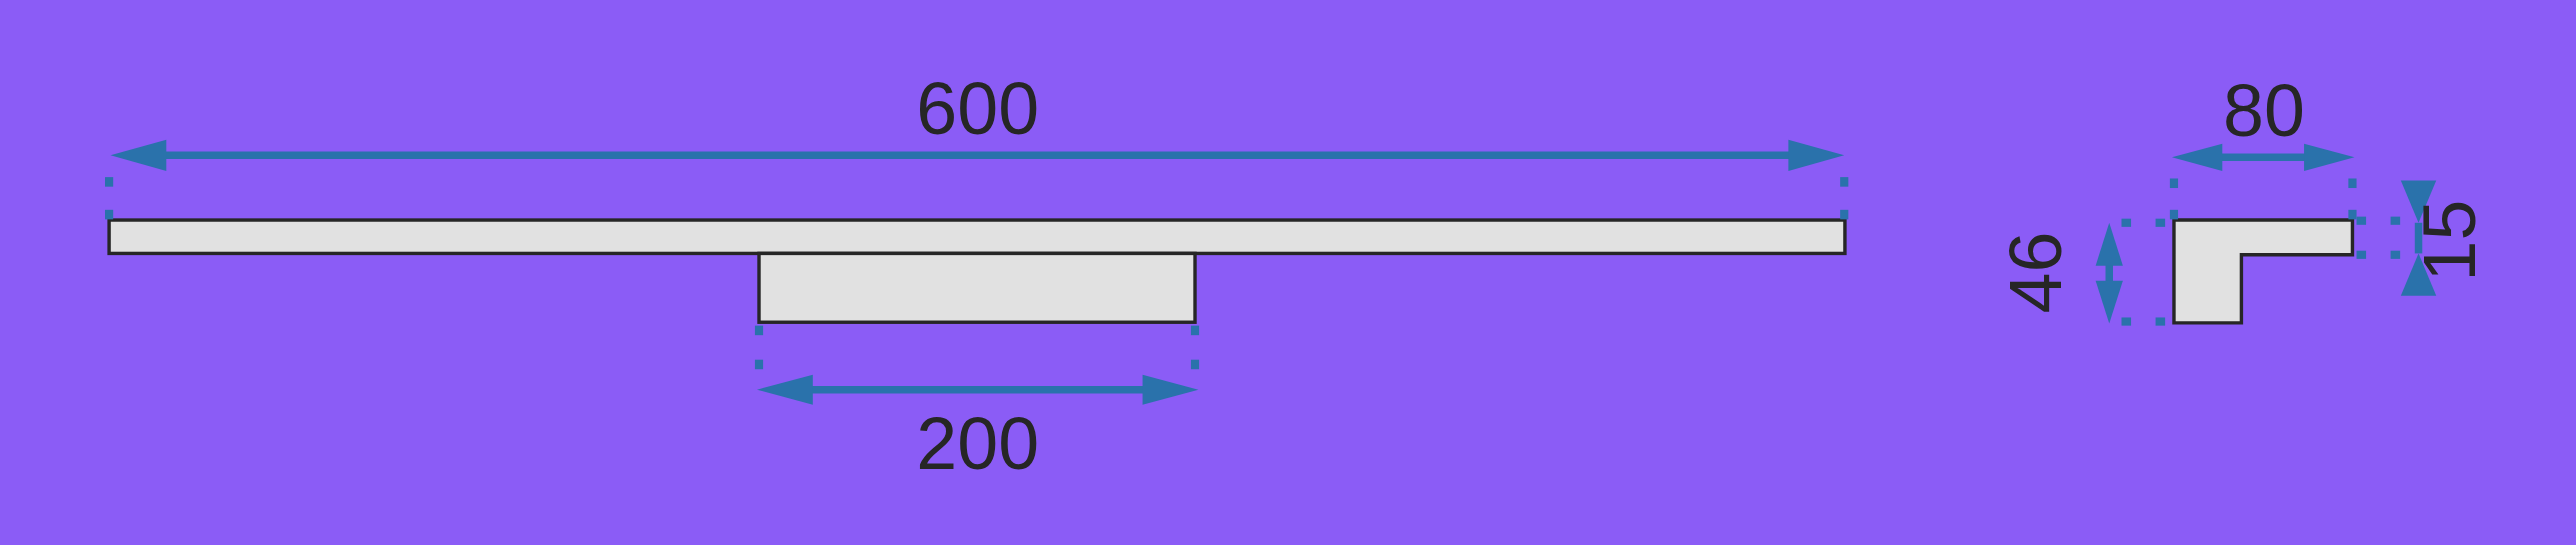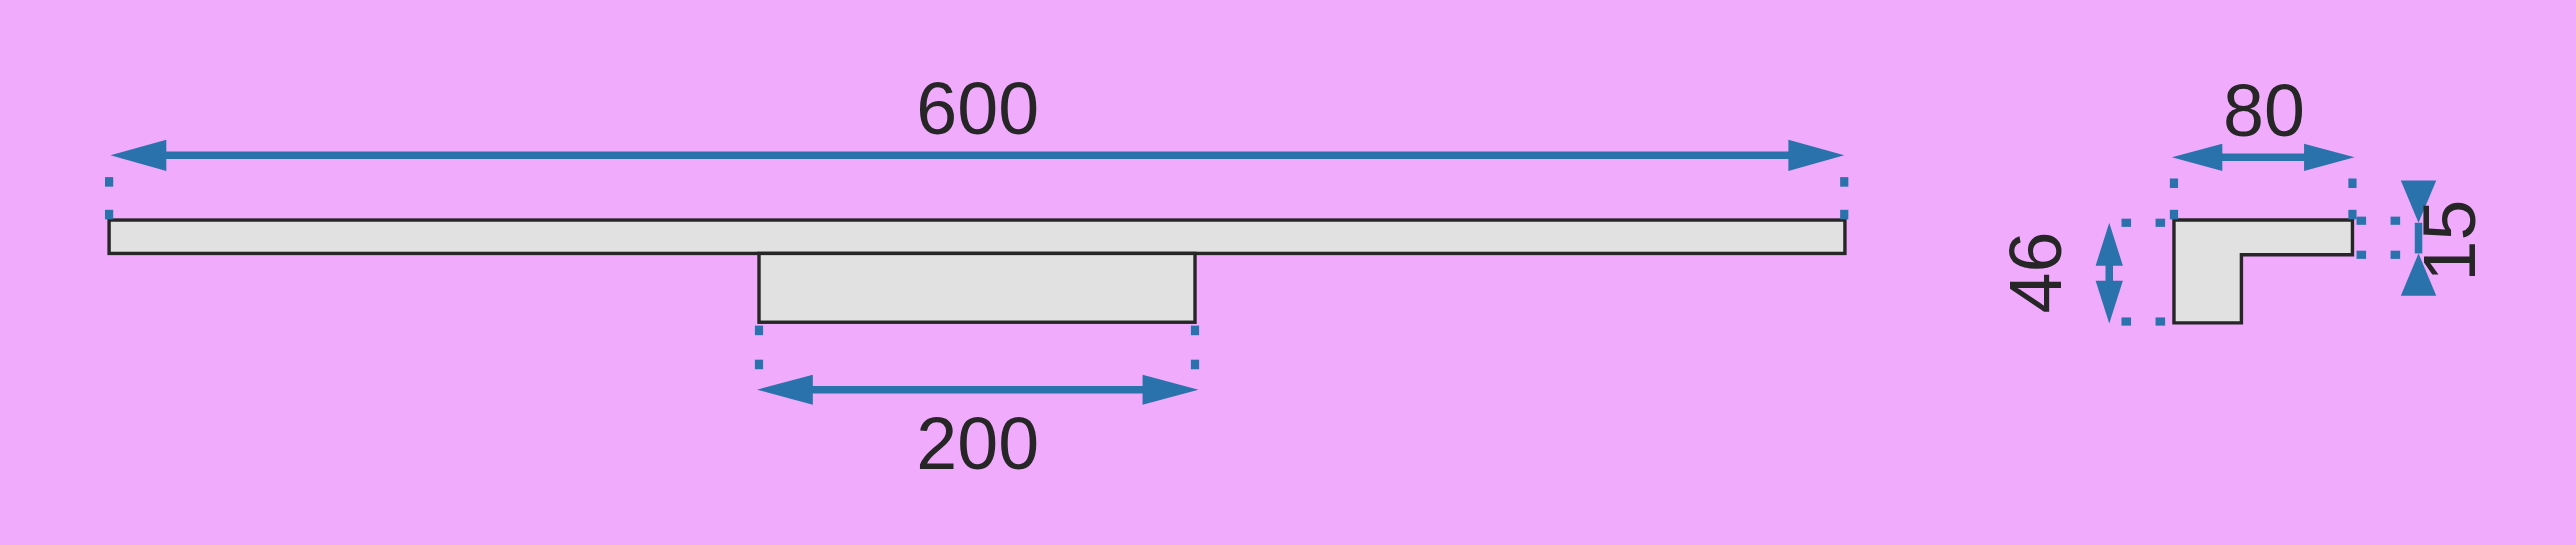"600" #drawing-root { background: #f0abfc -> #8b5cf6 }
